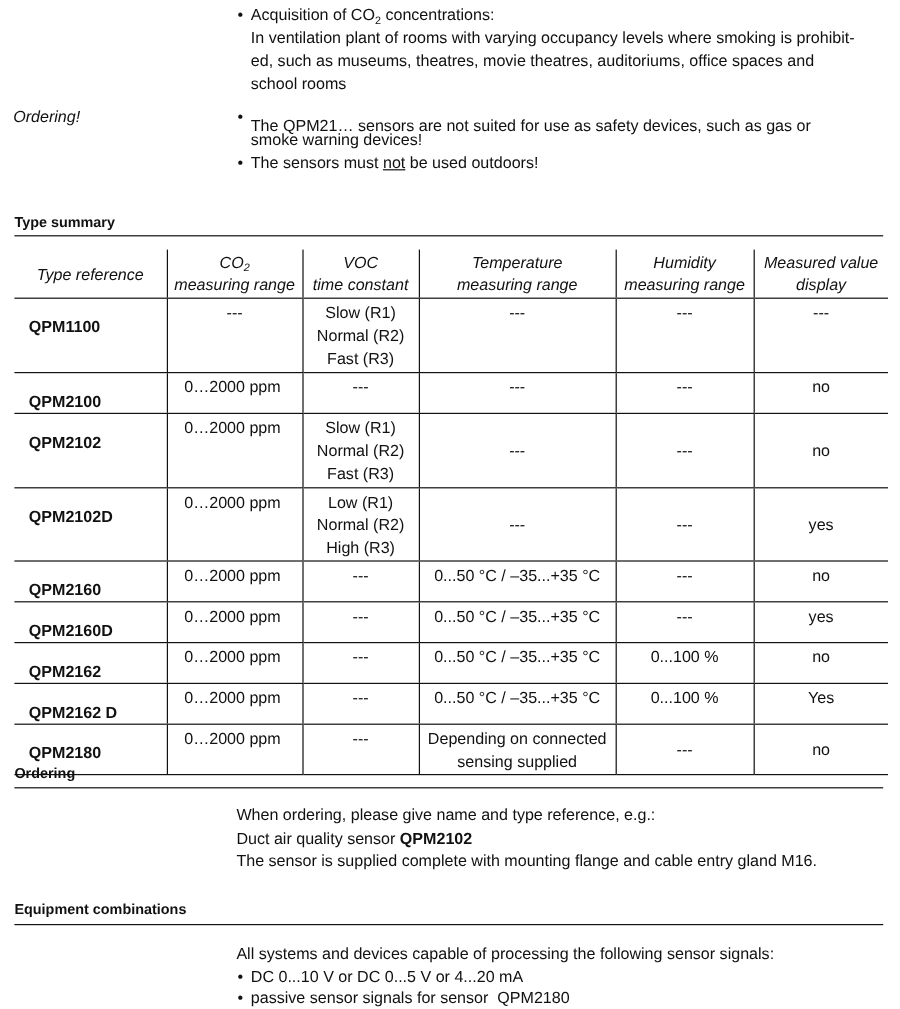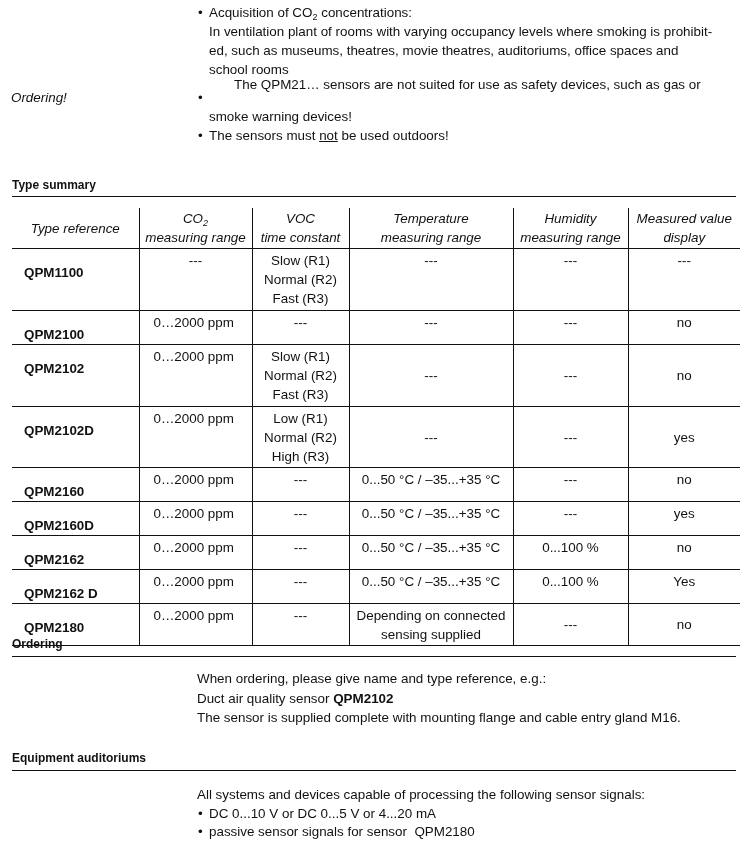"The QPM21… sensors are not" div.abs { margin-left: 25px -> none; top: 75px -> 95px }
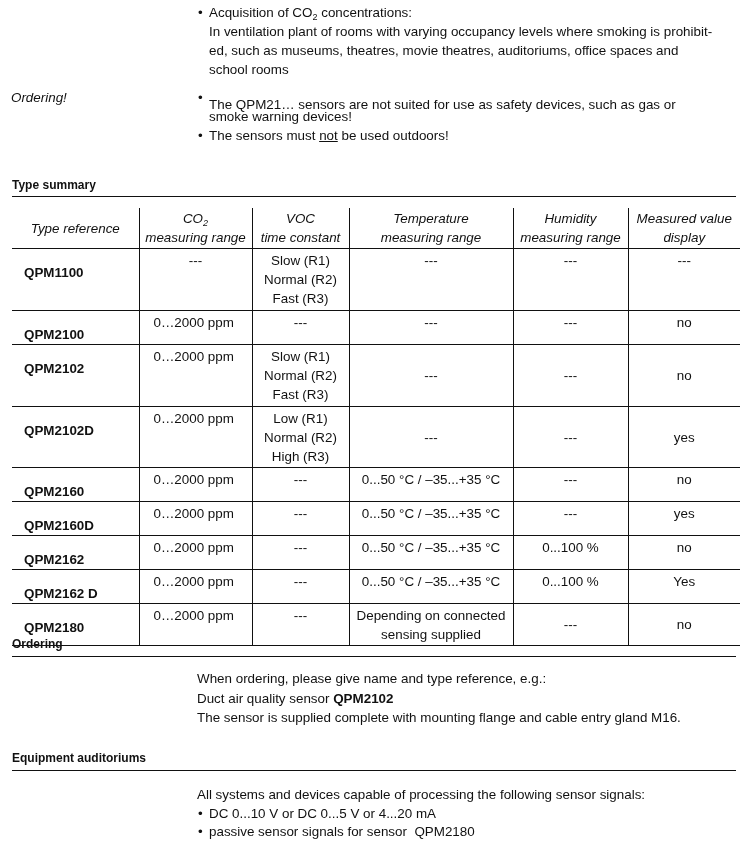"Equipment auditoriums" div.abs { text: auditoriums -> combinations }
